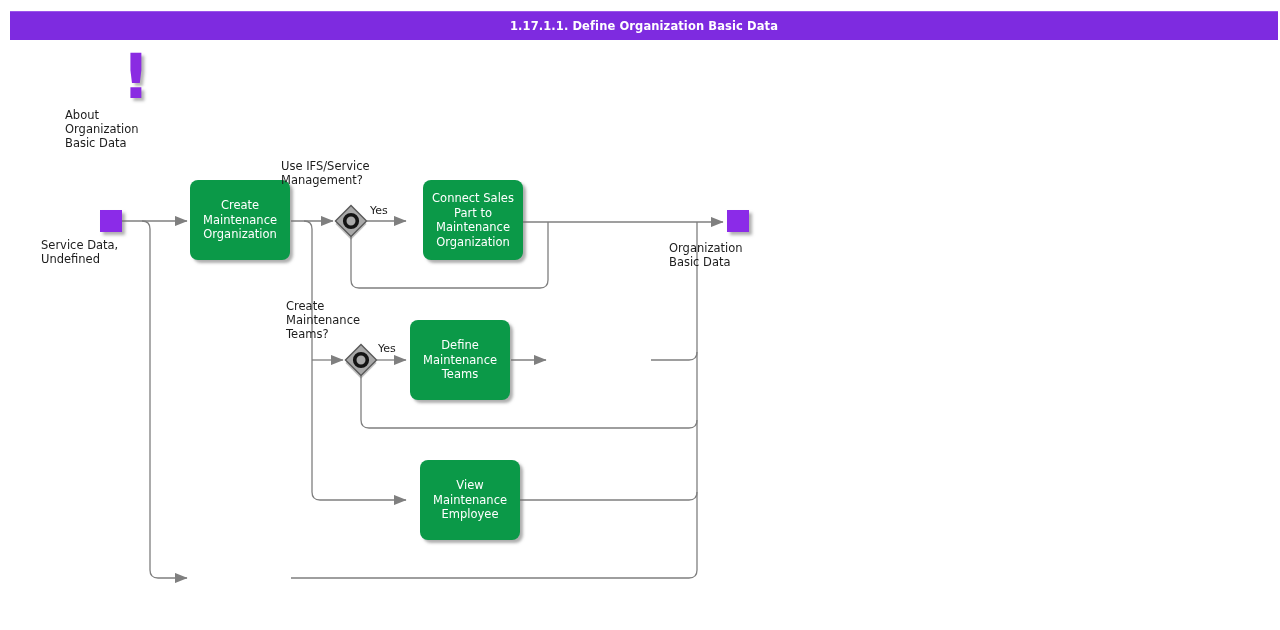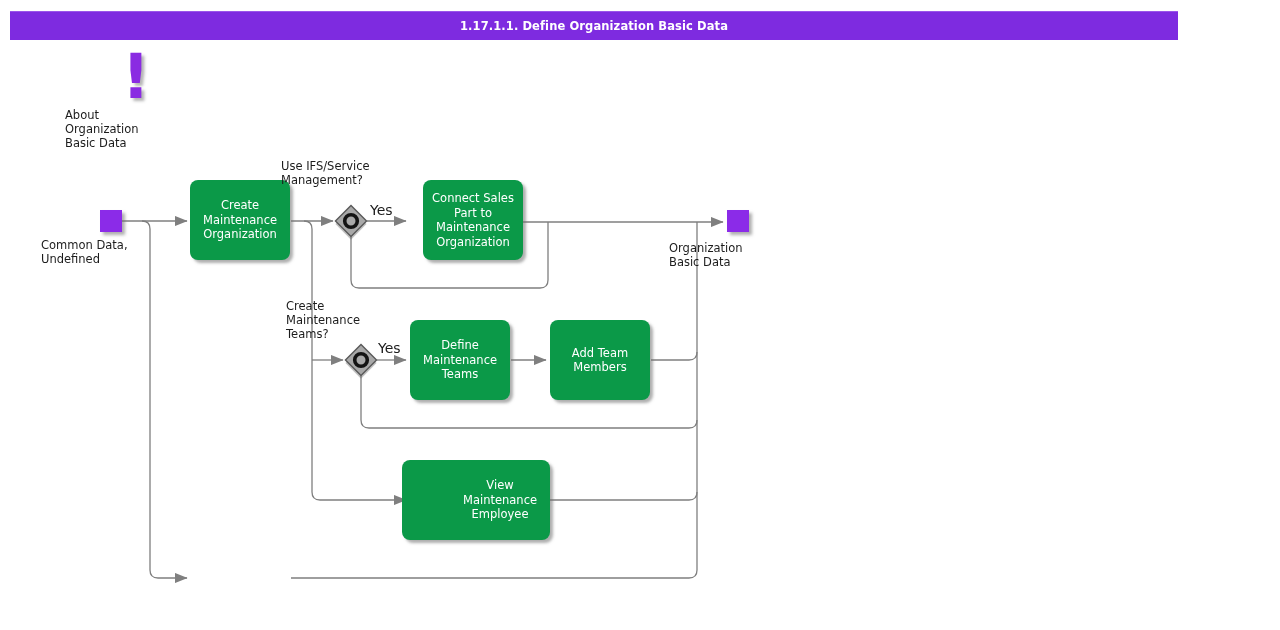"1.17.1.1. Define Organization Basic Data" .header-bar { width: 1168px -> 1268px }
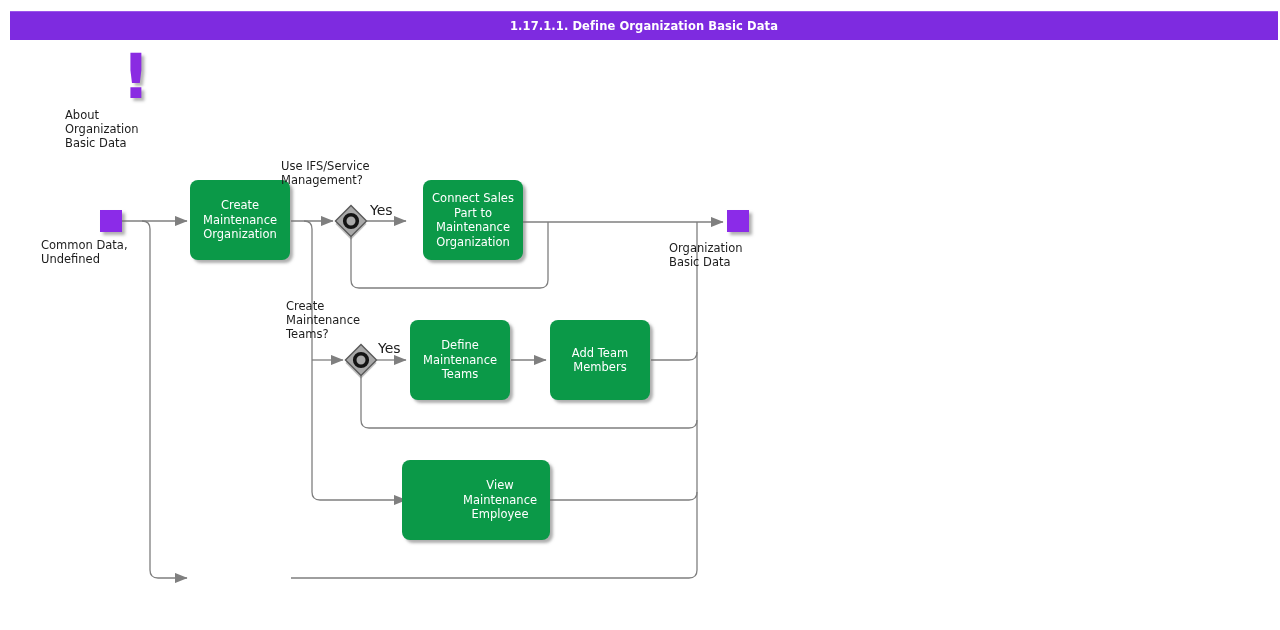"Yes" .yes-lbl { font-size: 14px -> 11px }
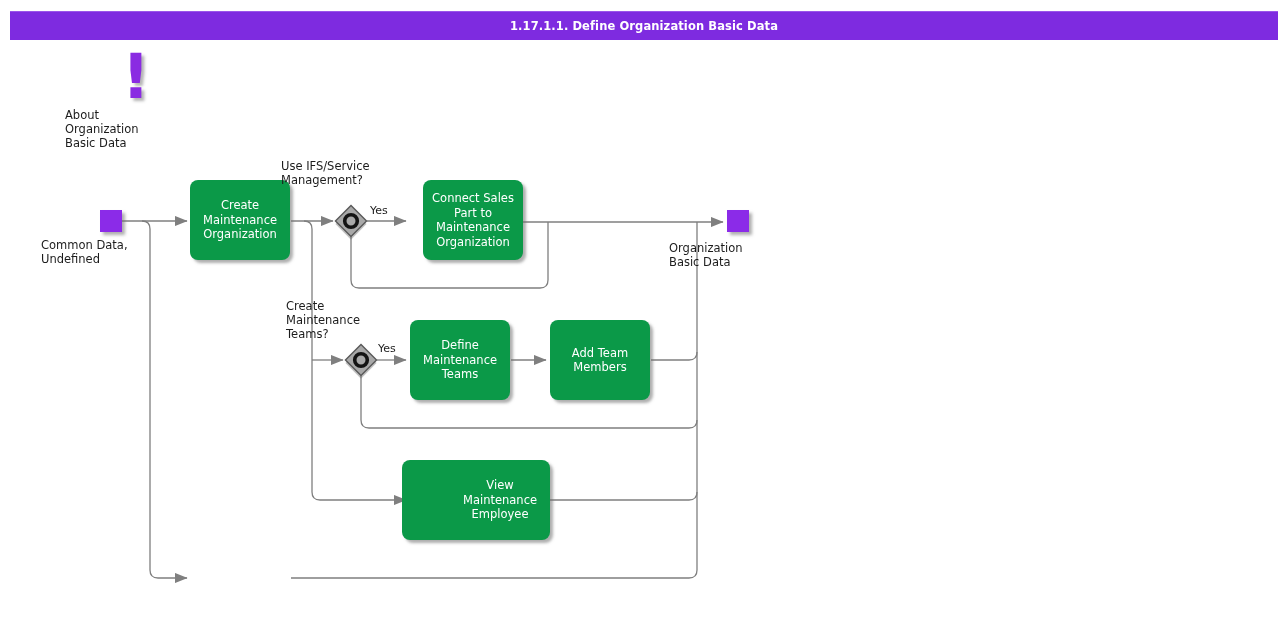"Common Data," div.lbl { text: Common -> Service }
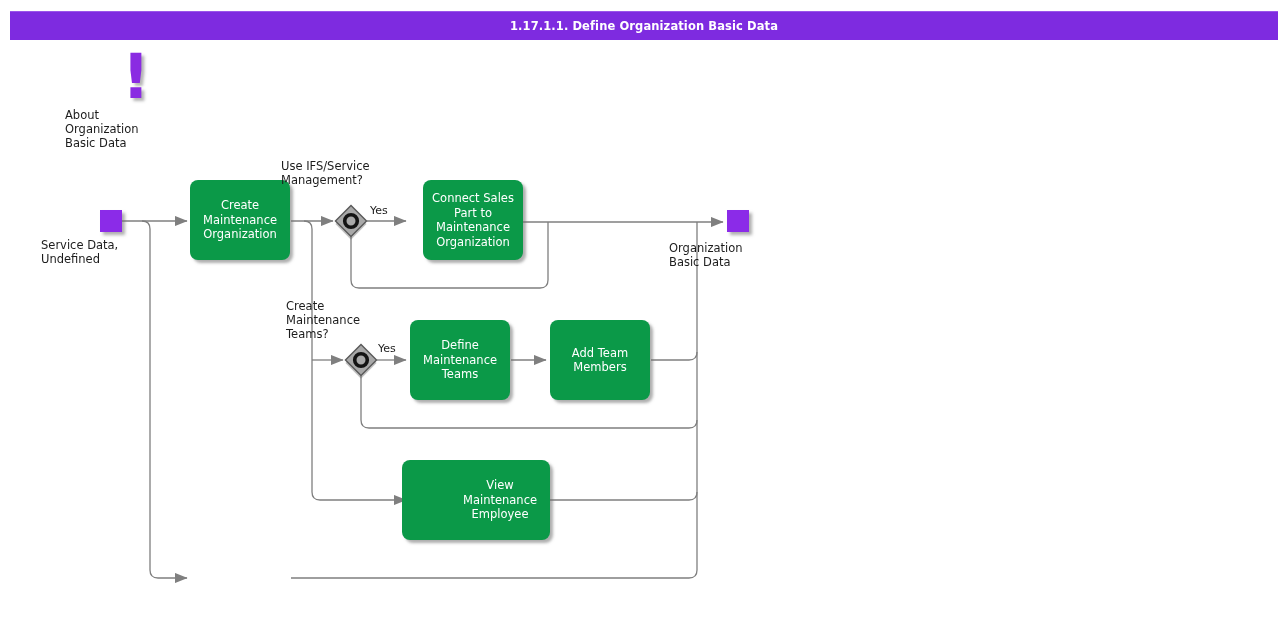"Add Team" div.activity { html: <div>Add Team Members</div> -> none }
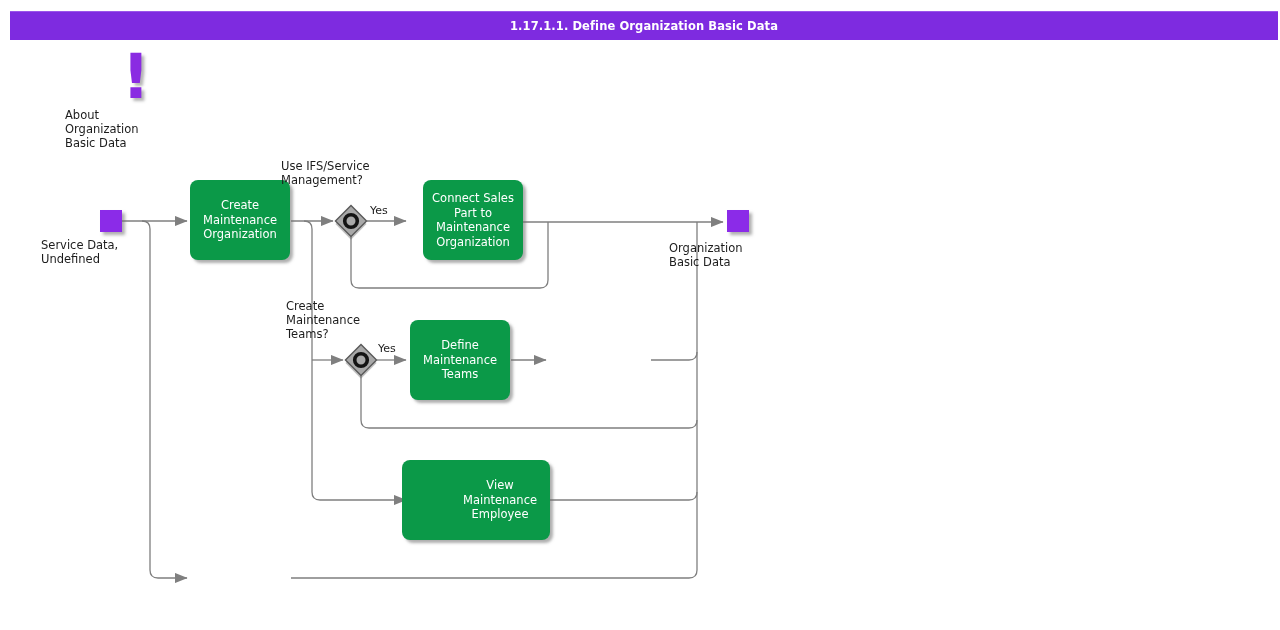"View" div.activity { left: 402px -> 420px; padding-left: 48px -> none }
